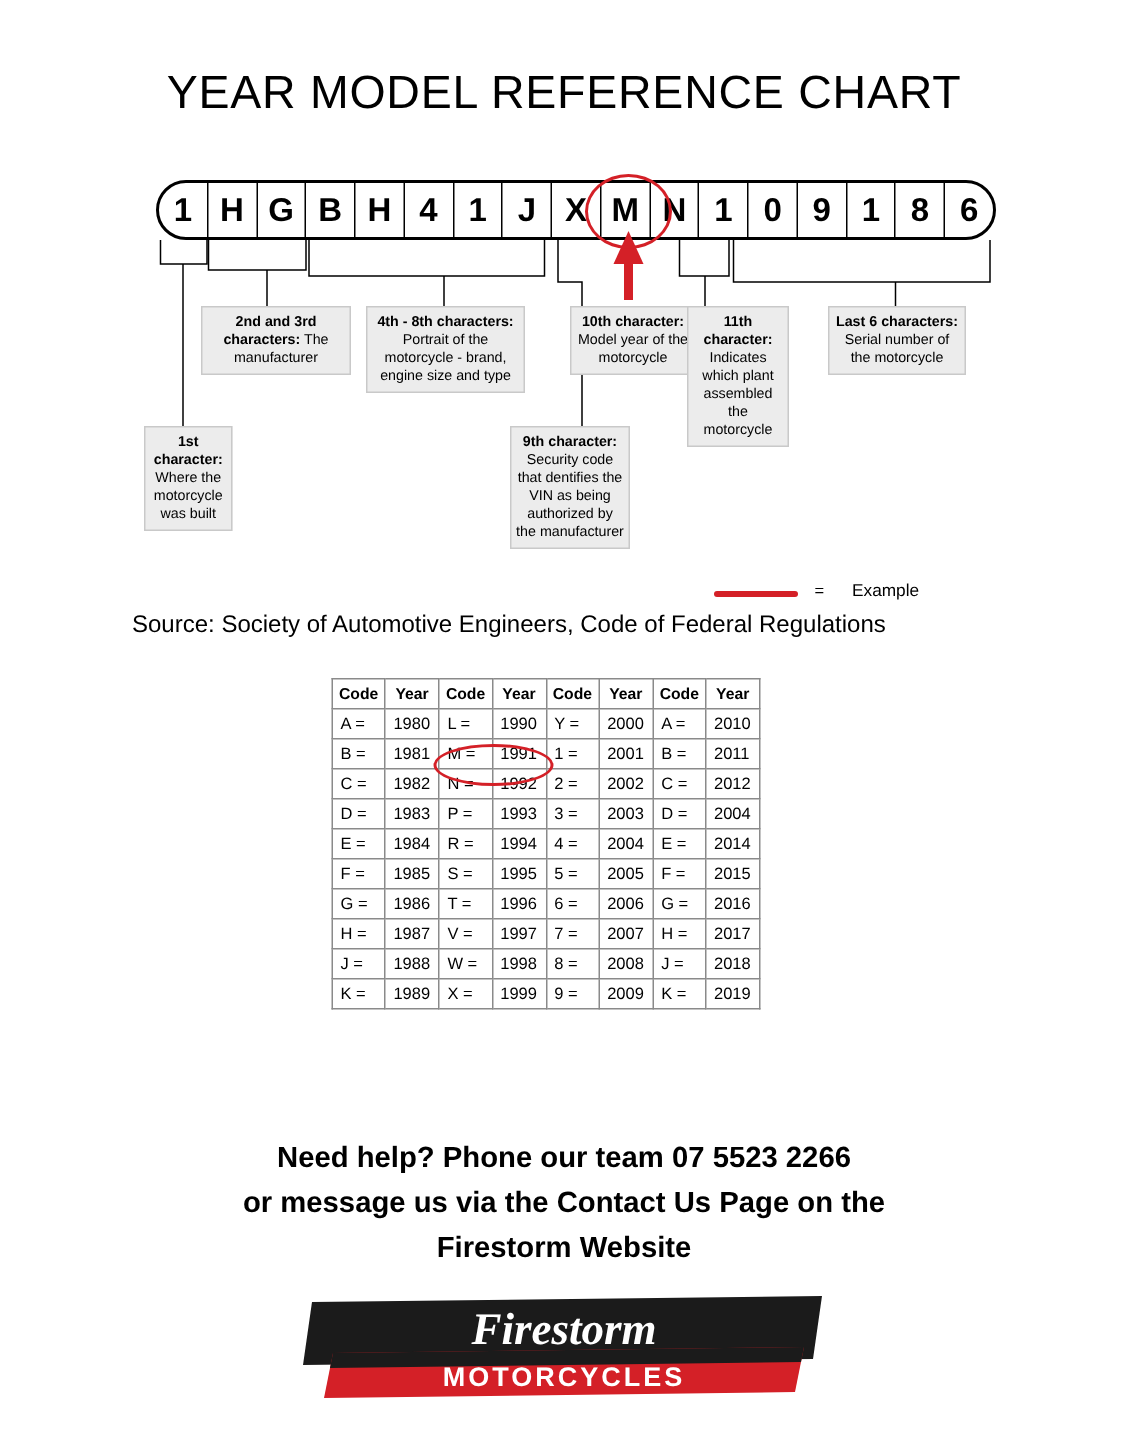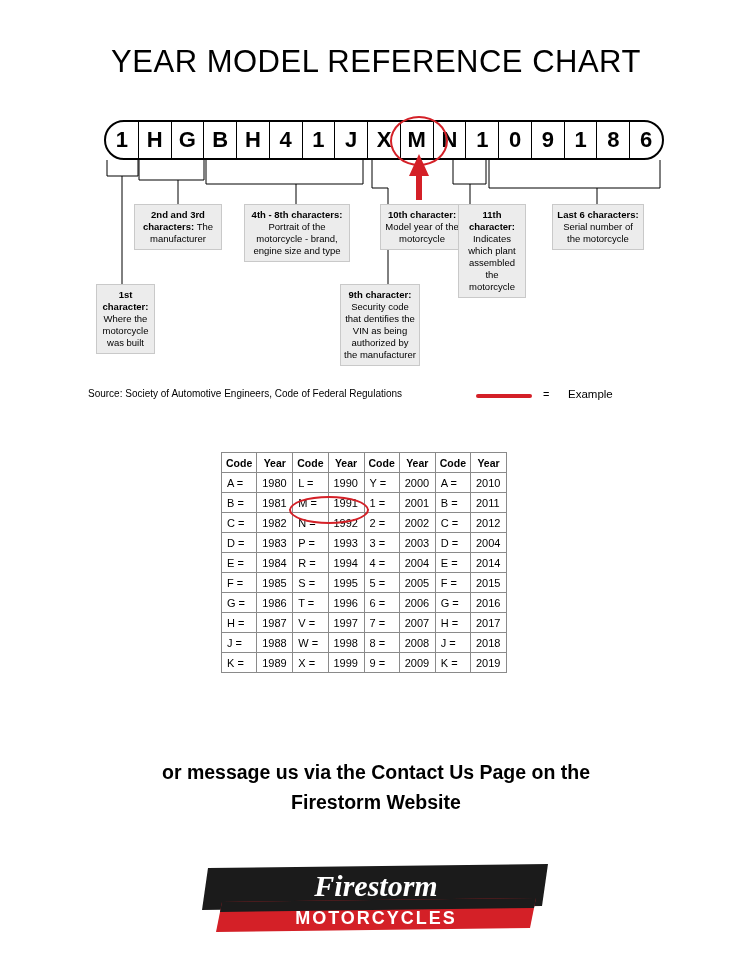"2nd and 3rd characters: The" #note-2nd3rd { width: 88px -> 100px }
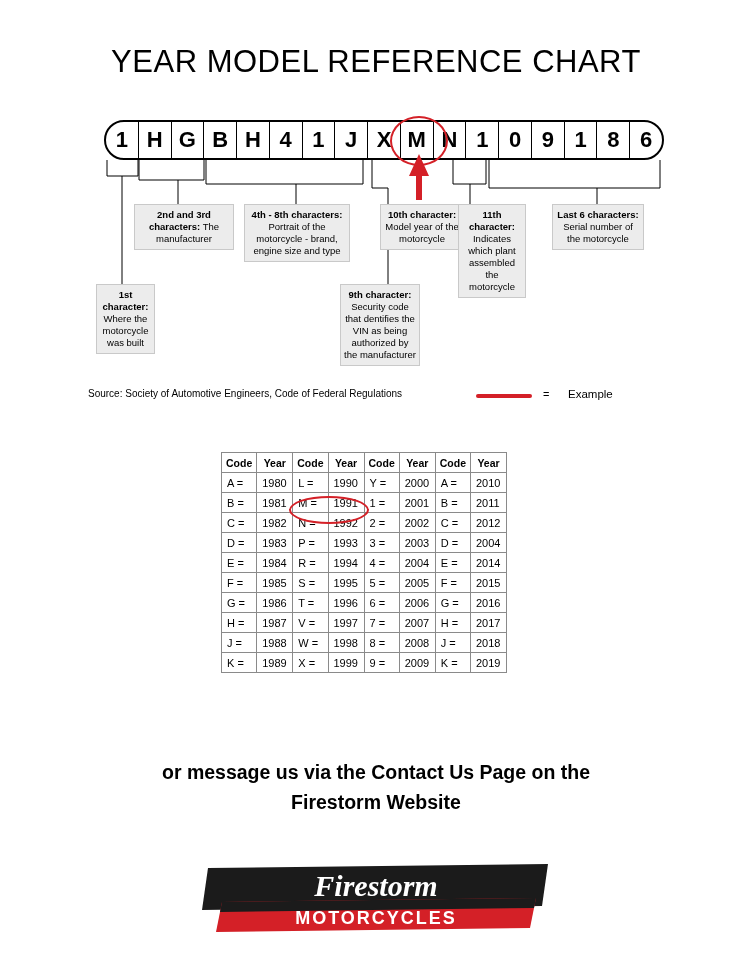"Source: Society of Automotive Engineers," #source-line { font-size: 10px -> 16px; top: 388px -> 408px }
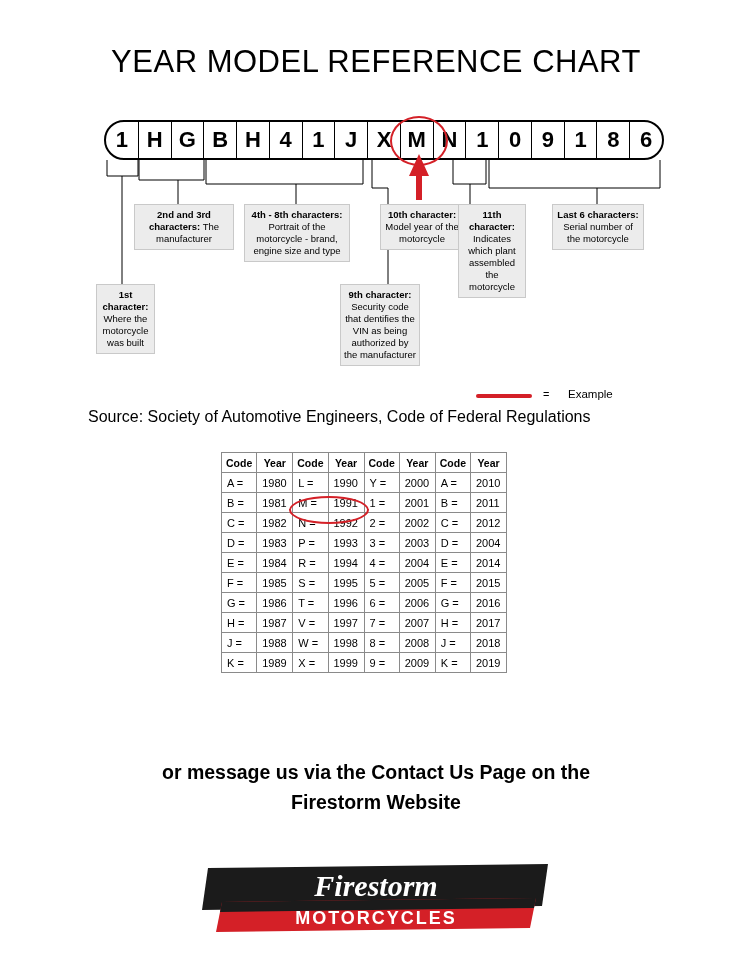"Need help? Phone our team" div { html: none -> <div>Need help? Phone our team 07 5523 2266</div> }
